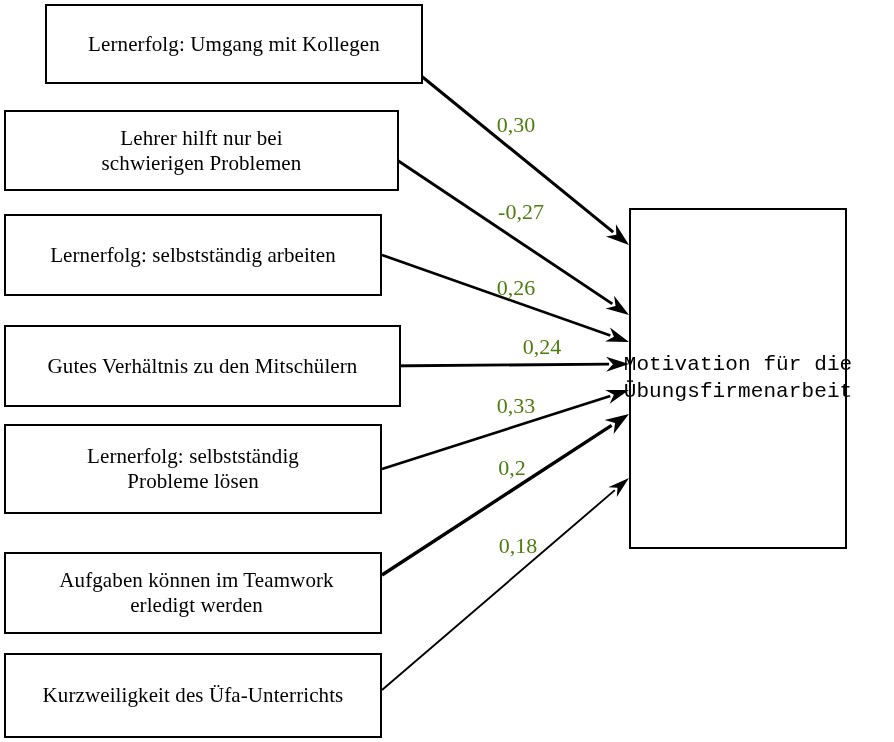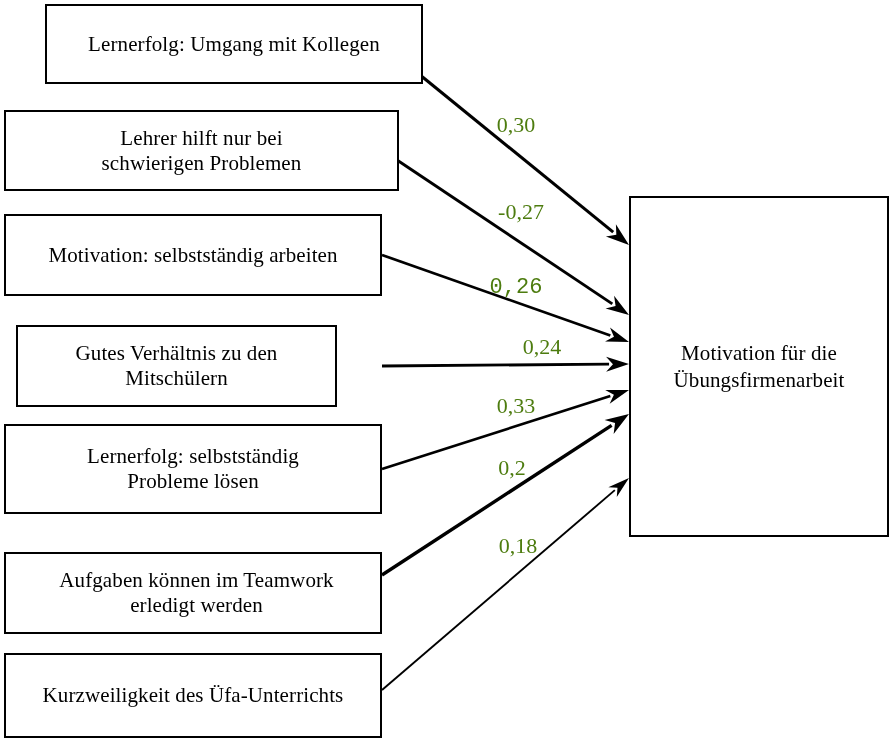"Motivation: selbstständig arbeiten" span.node-label { text: Motivation -> Lernerfolg }
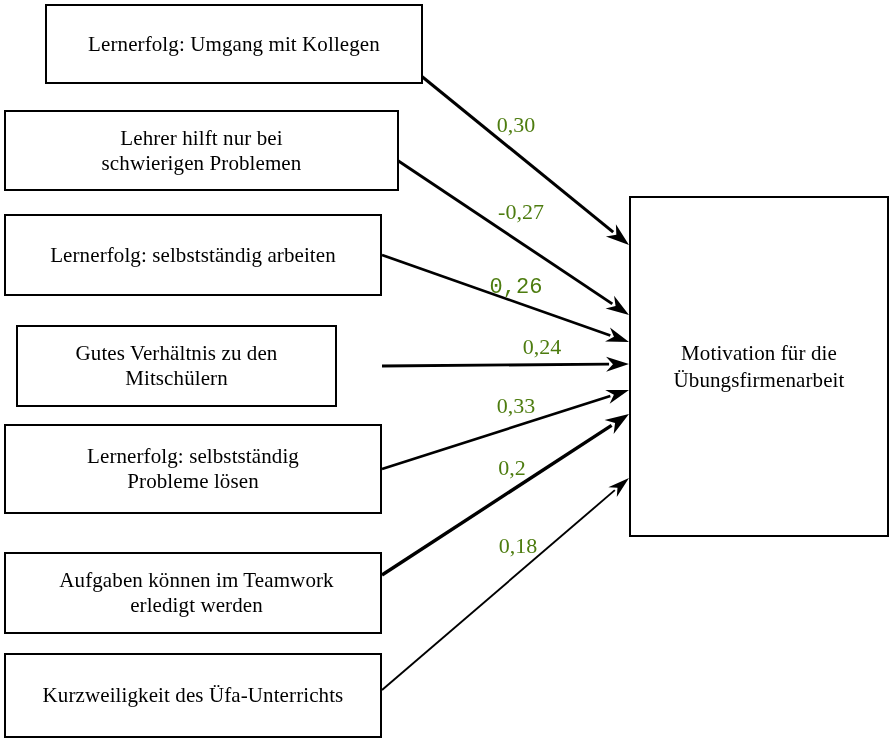"0,26" div.edge-label { font-family: Liberation Mono, monospace -> none }
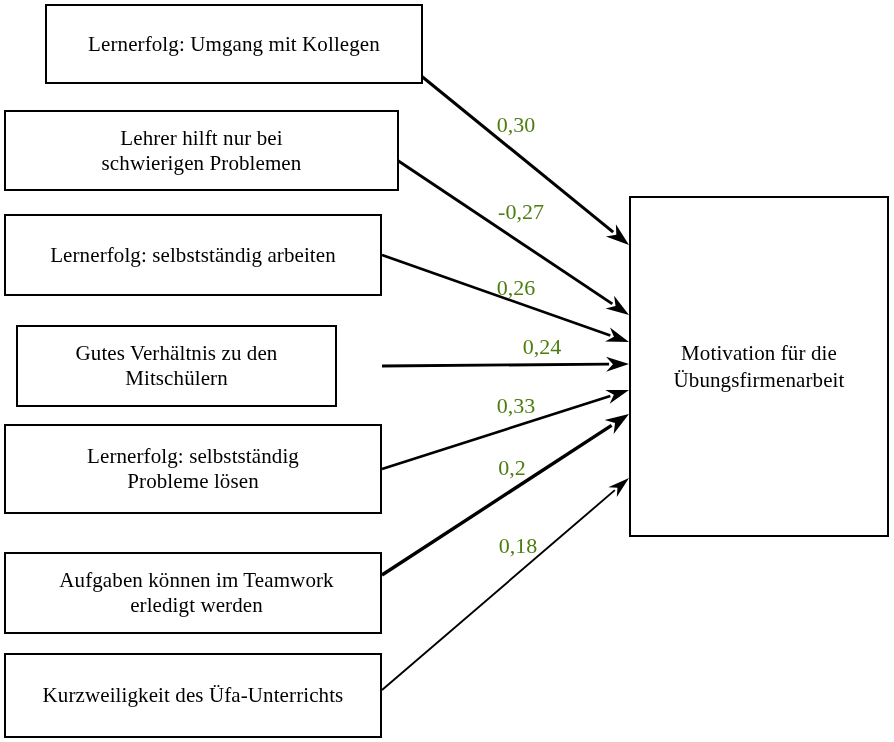"Gutes Verhältnis zu den Mitschülern" div.node-box { left: 16px -> 4px; width: 321px -> 397px }
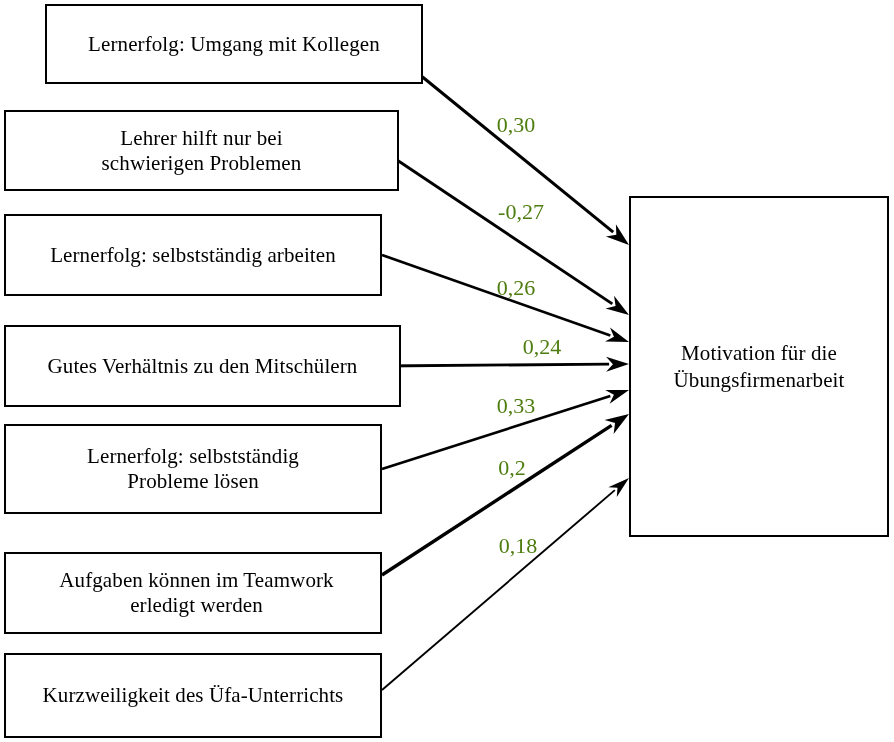"Motivation für die" div.node-box { font-family: none -> Liberation Mono, monospace; top: 196px -> 208px; width: 260px -> 218px }
